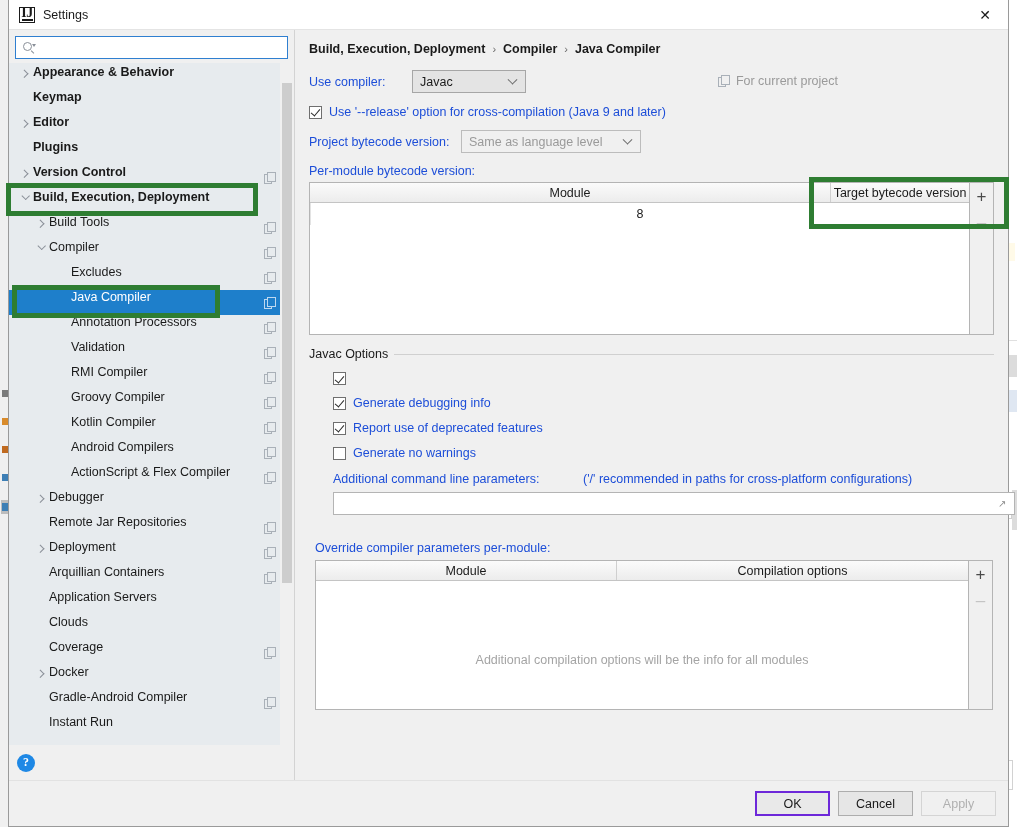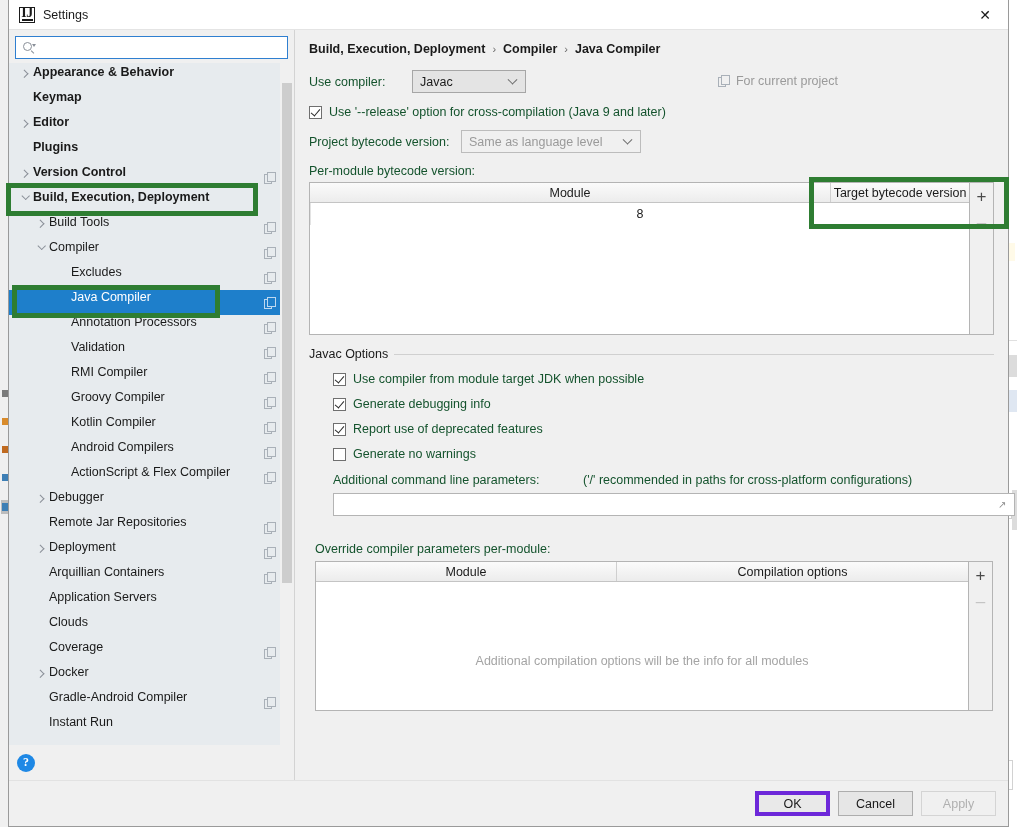"Use compiler:" .lbl-txt { color: #14532d -> #1d4ed8 }
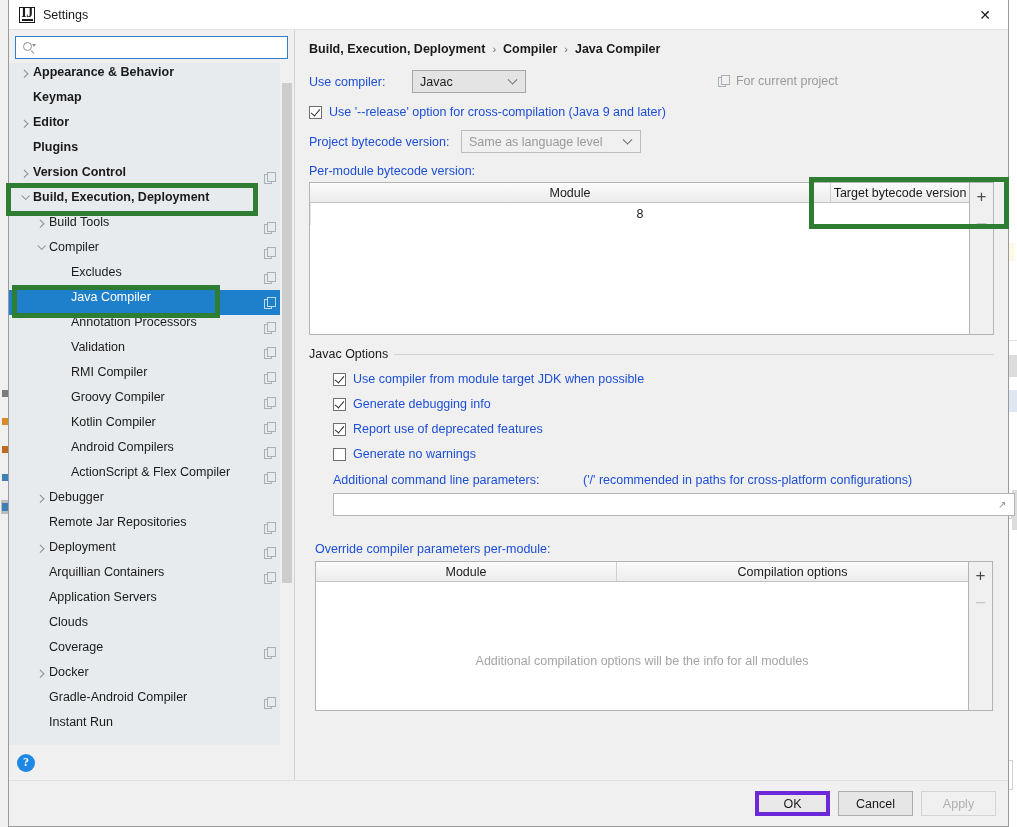"Use compiler from module target" span.lbl-txt { html: <span>Use compiler from module target JDK when possible</span> -> none }
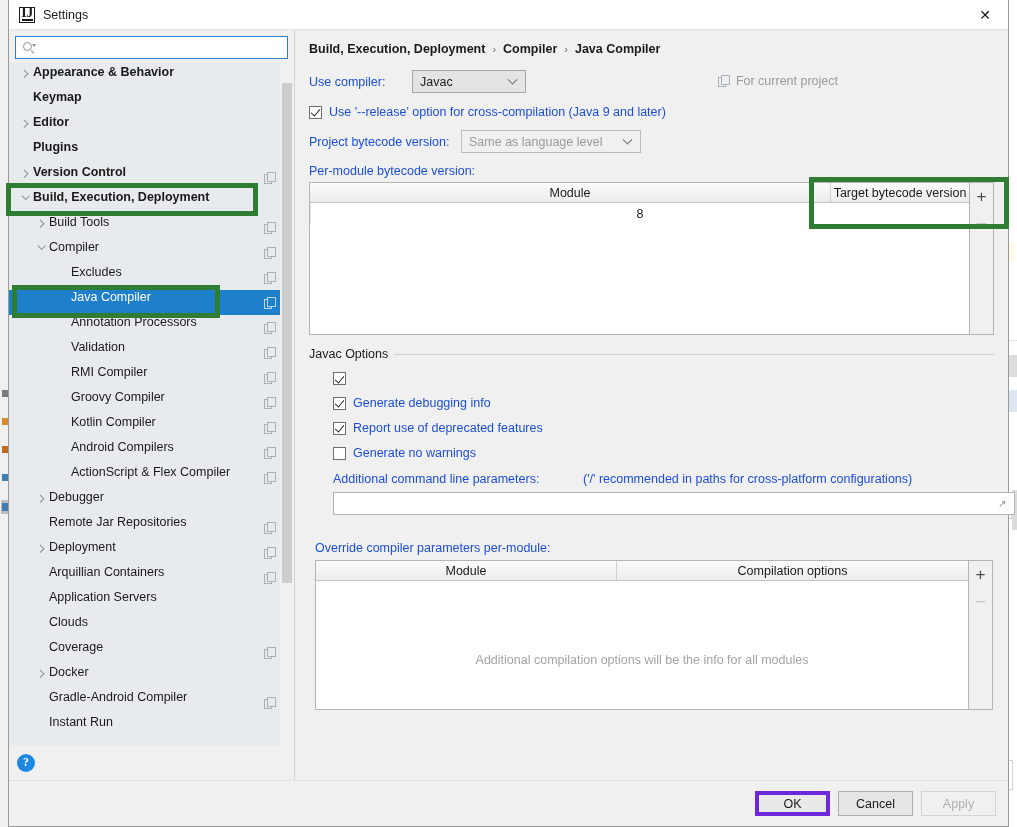"OK" .btn.default { border: 4px solid #6d28d9 -> 2px solid #6d28d9 }
